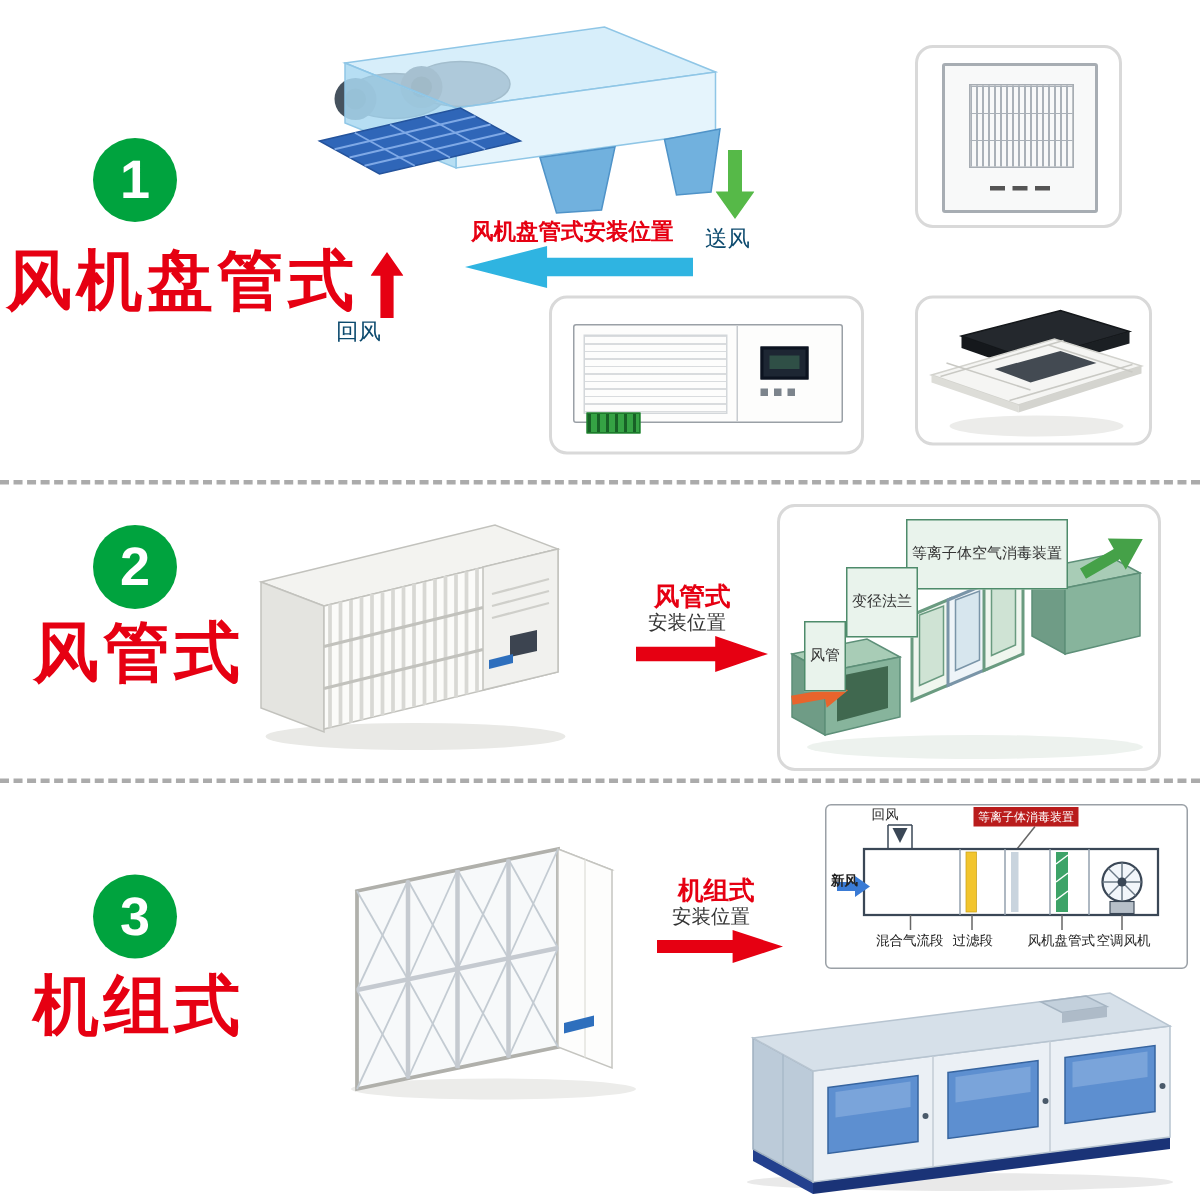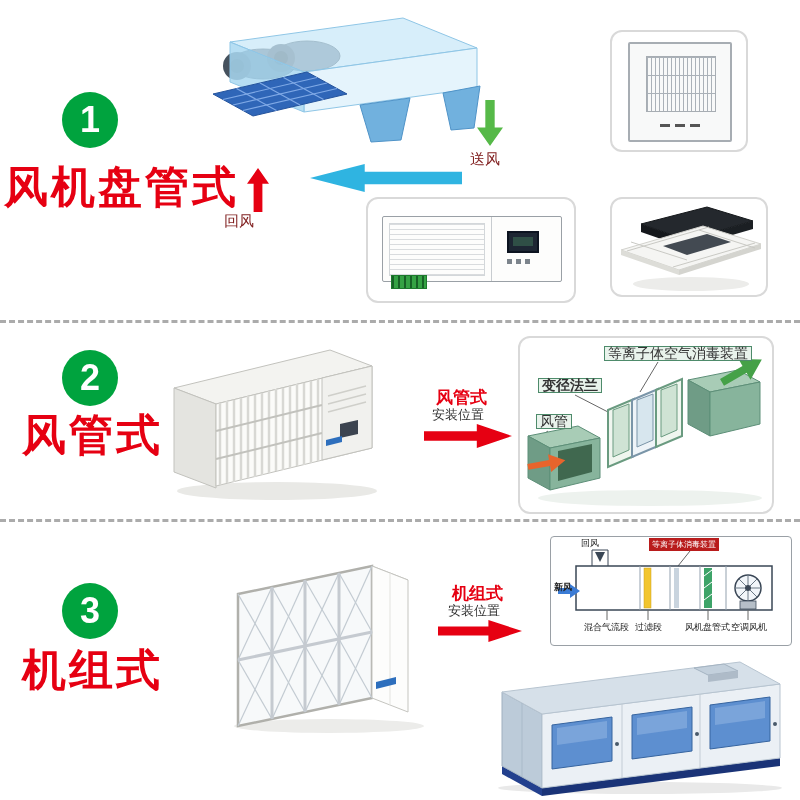"风机盘管式安装位置" div.abs { html: none -> <div>风机盘管式安装位置</div> }
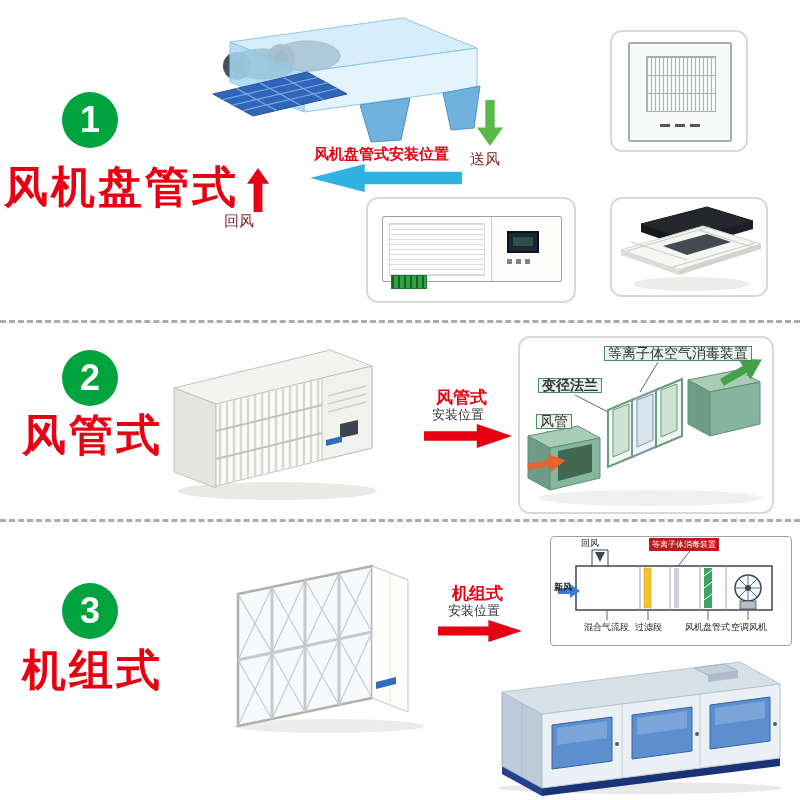"送风" .txt { color: #7f1d1d -> #0c4a6e }
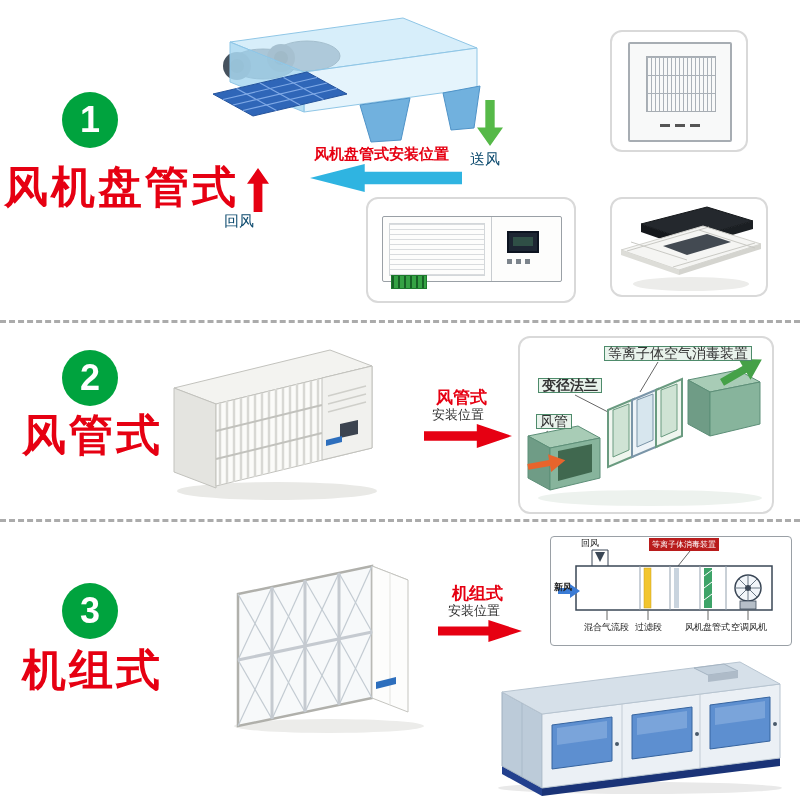"等离子体空气消毒装置" .tag { font-size: 14px -> 10px; padding: 0 3px -> 16px 3px }
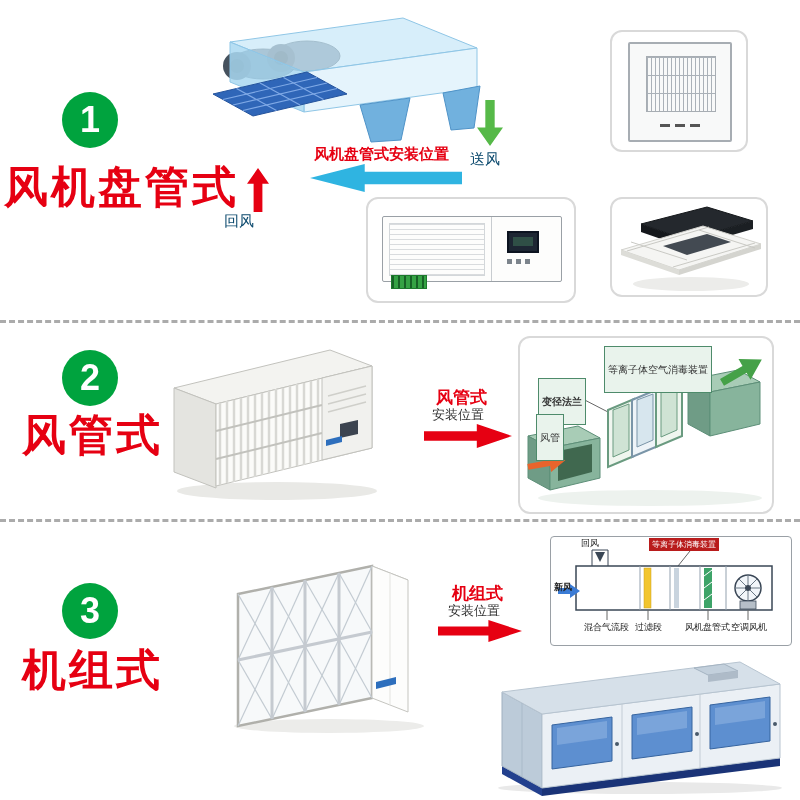"变径法兰" div.tag { font-weight: bold -> none; left: 18px -> 44px }
